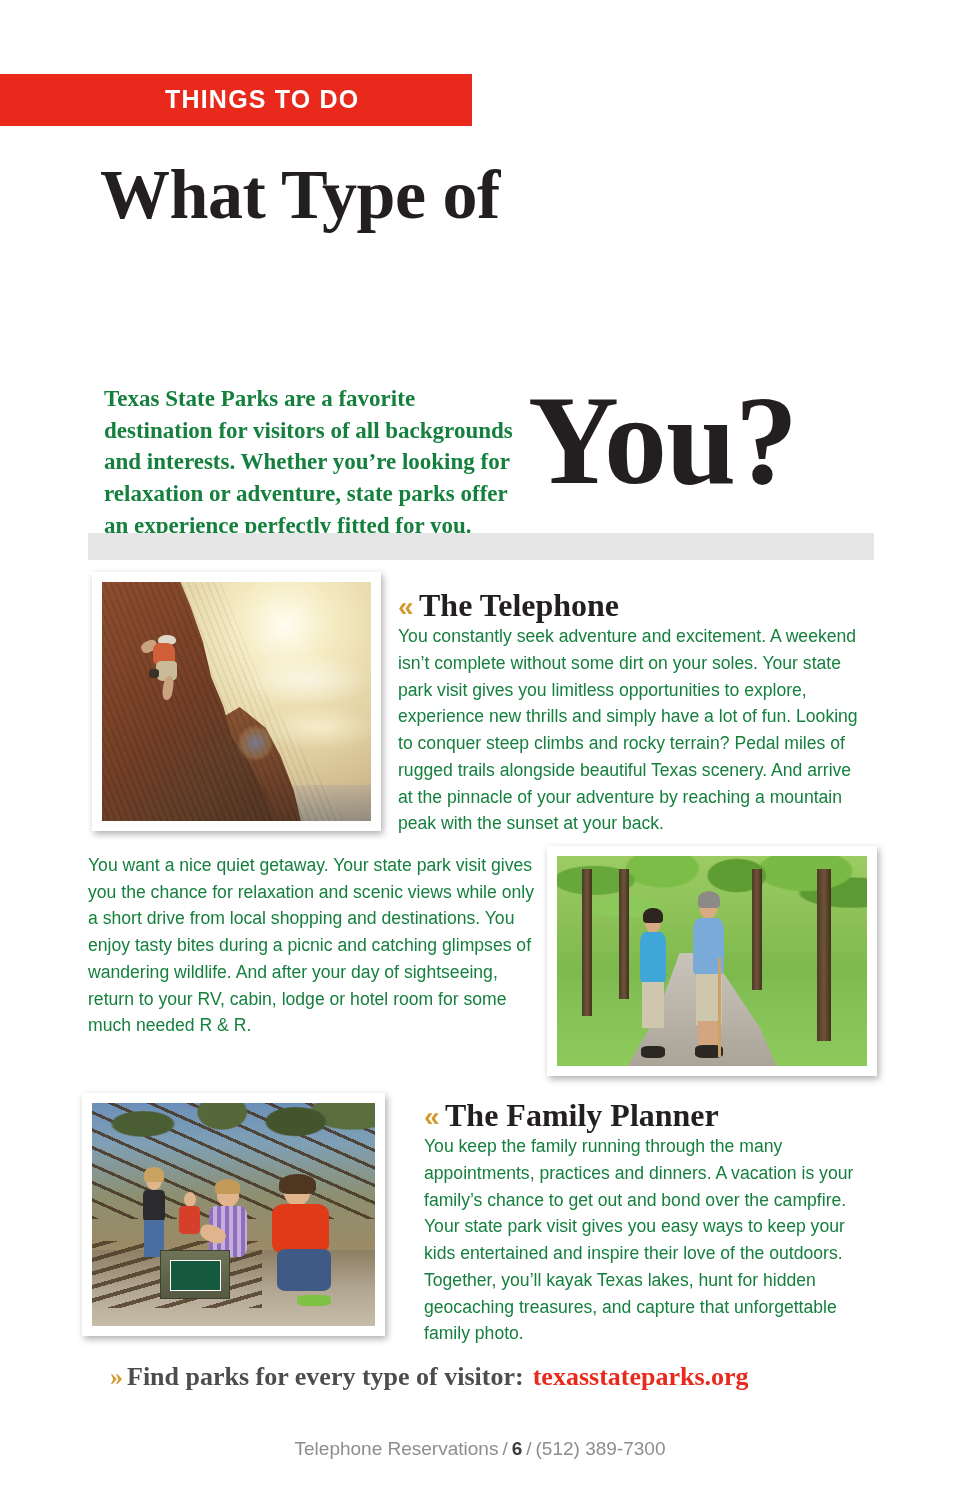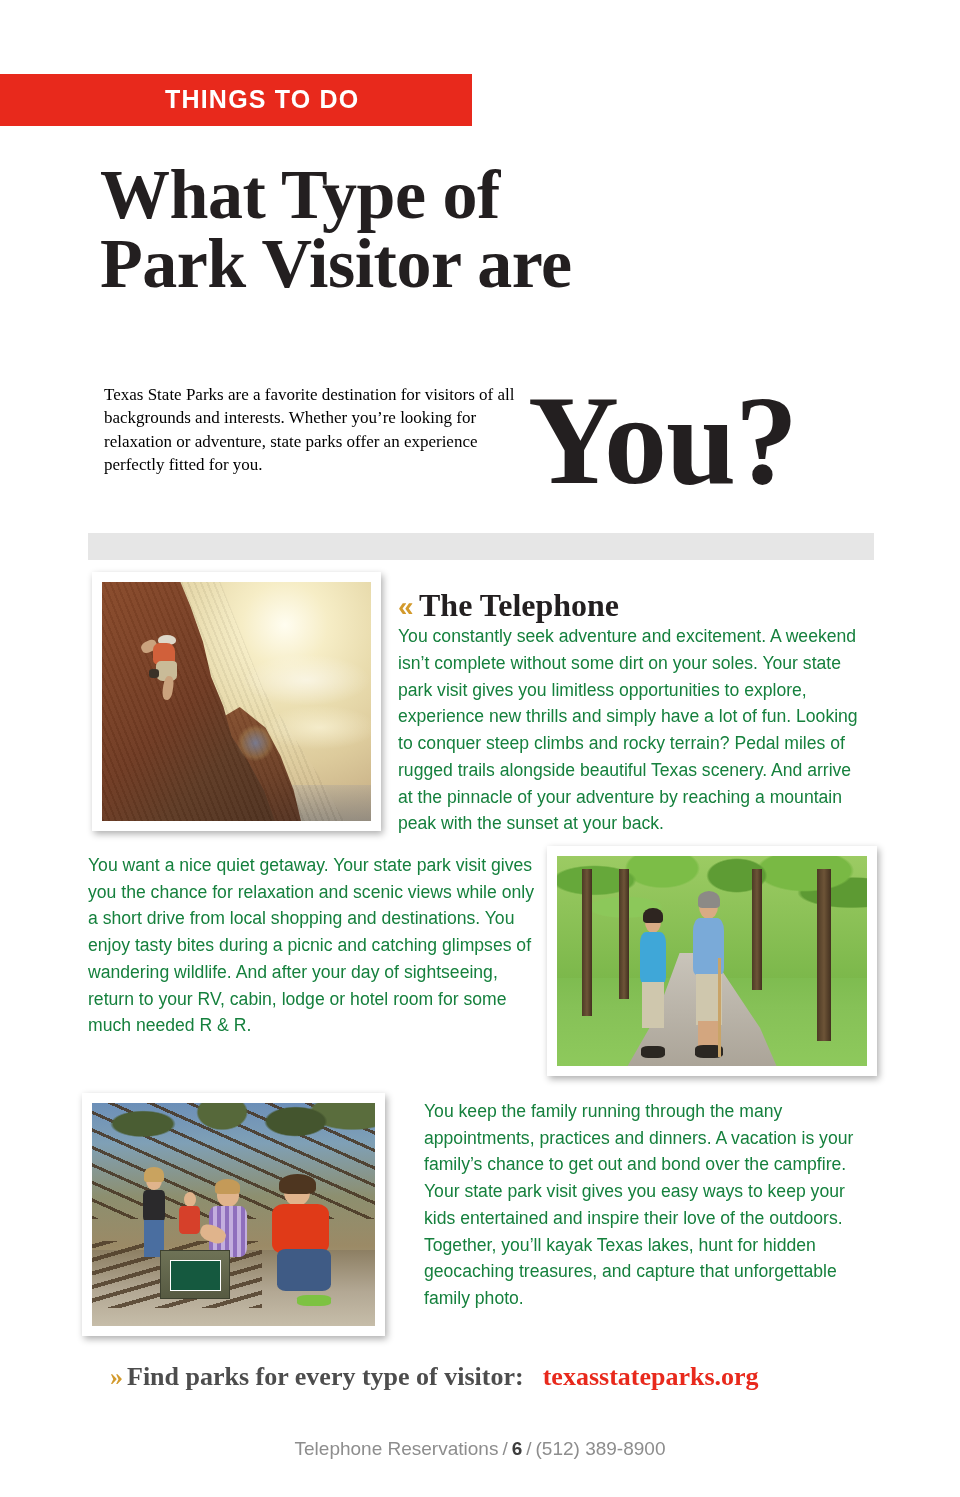"Park Visitor are" span.headline-l2 { html: <span>Park Visitor are</span> -> none }
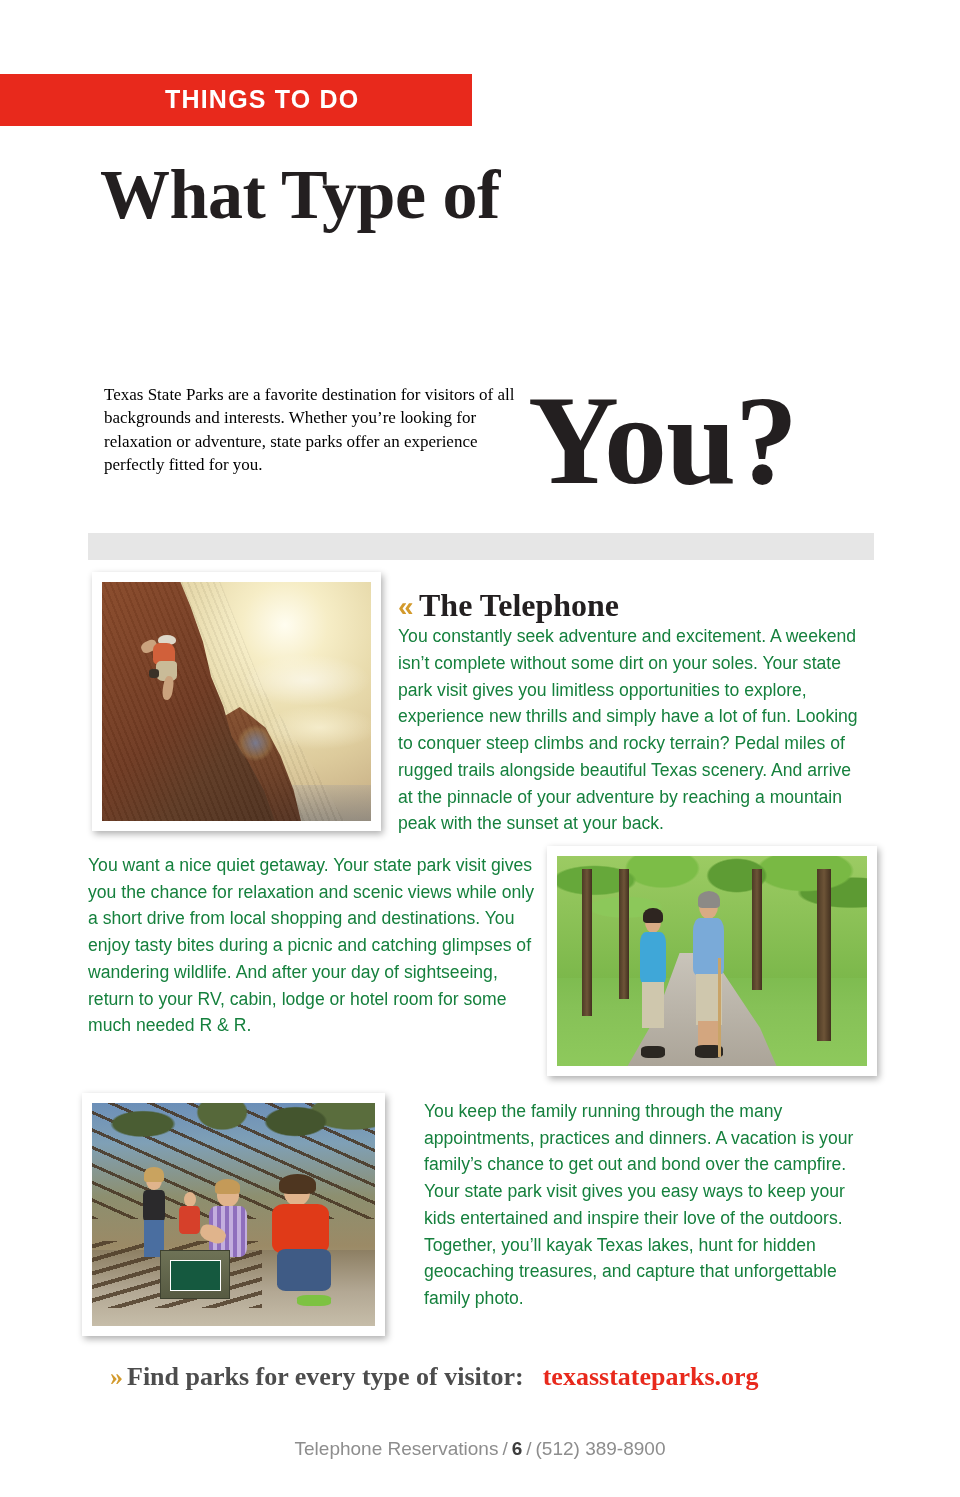"Texas State Parks are a" .intro { color: #000000 -> #15803d; font-size: 17px -> 23px; font-weight: normal -> bold }
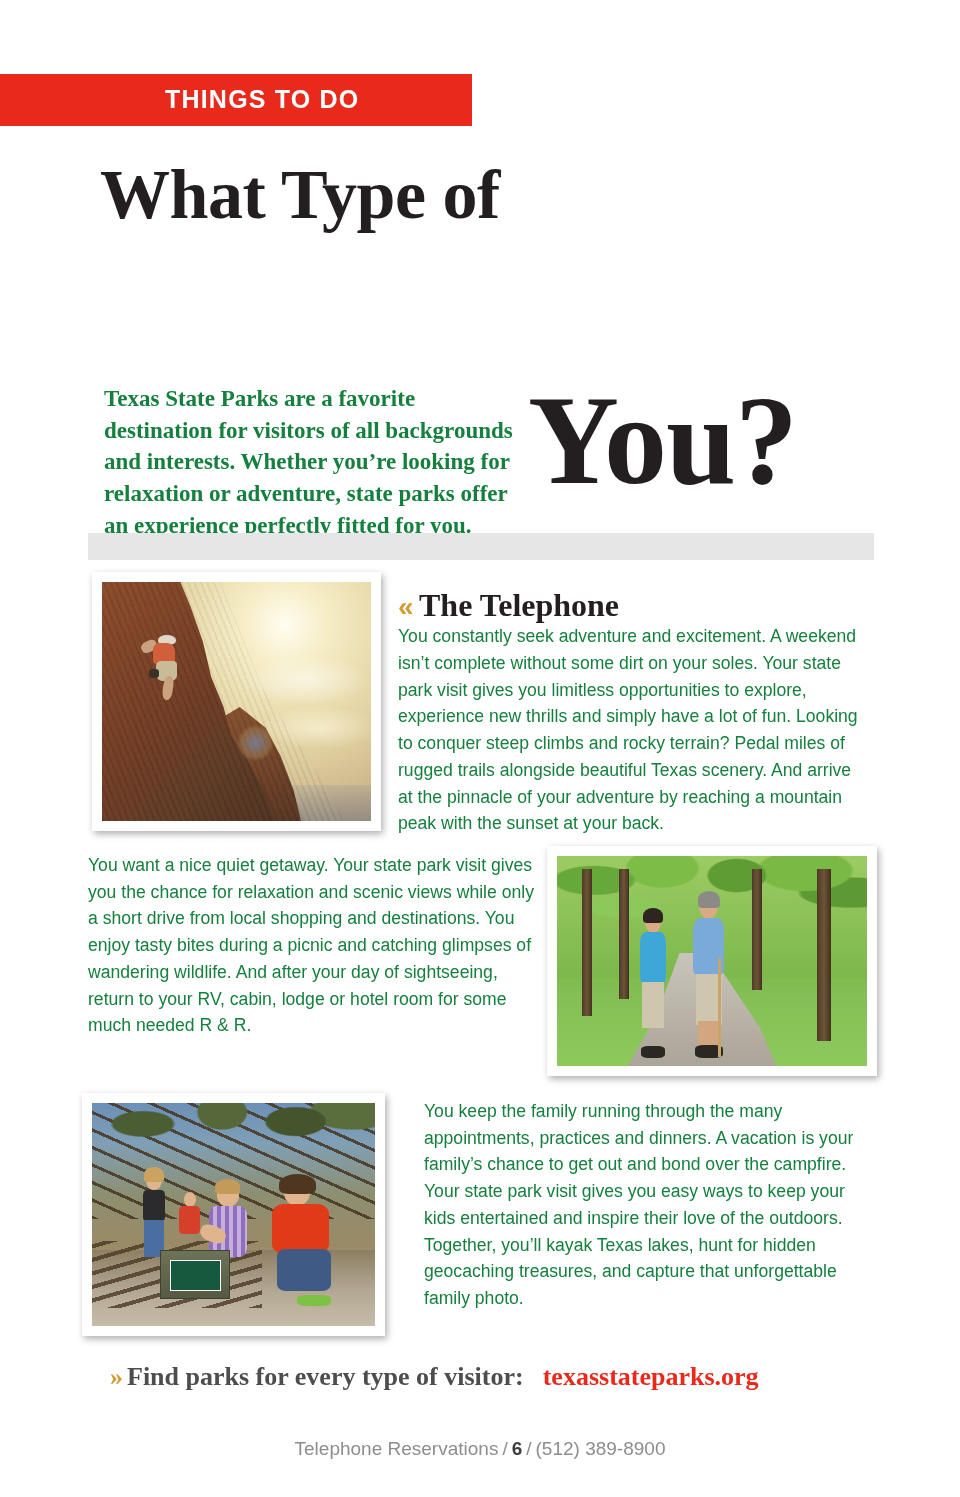"« The Family Planner" div.sec-title { html: none -> <div> <span>«</span> <span>The Family Planner</span> </div> }
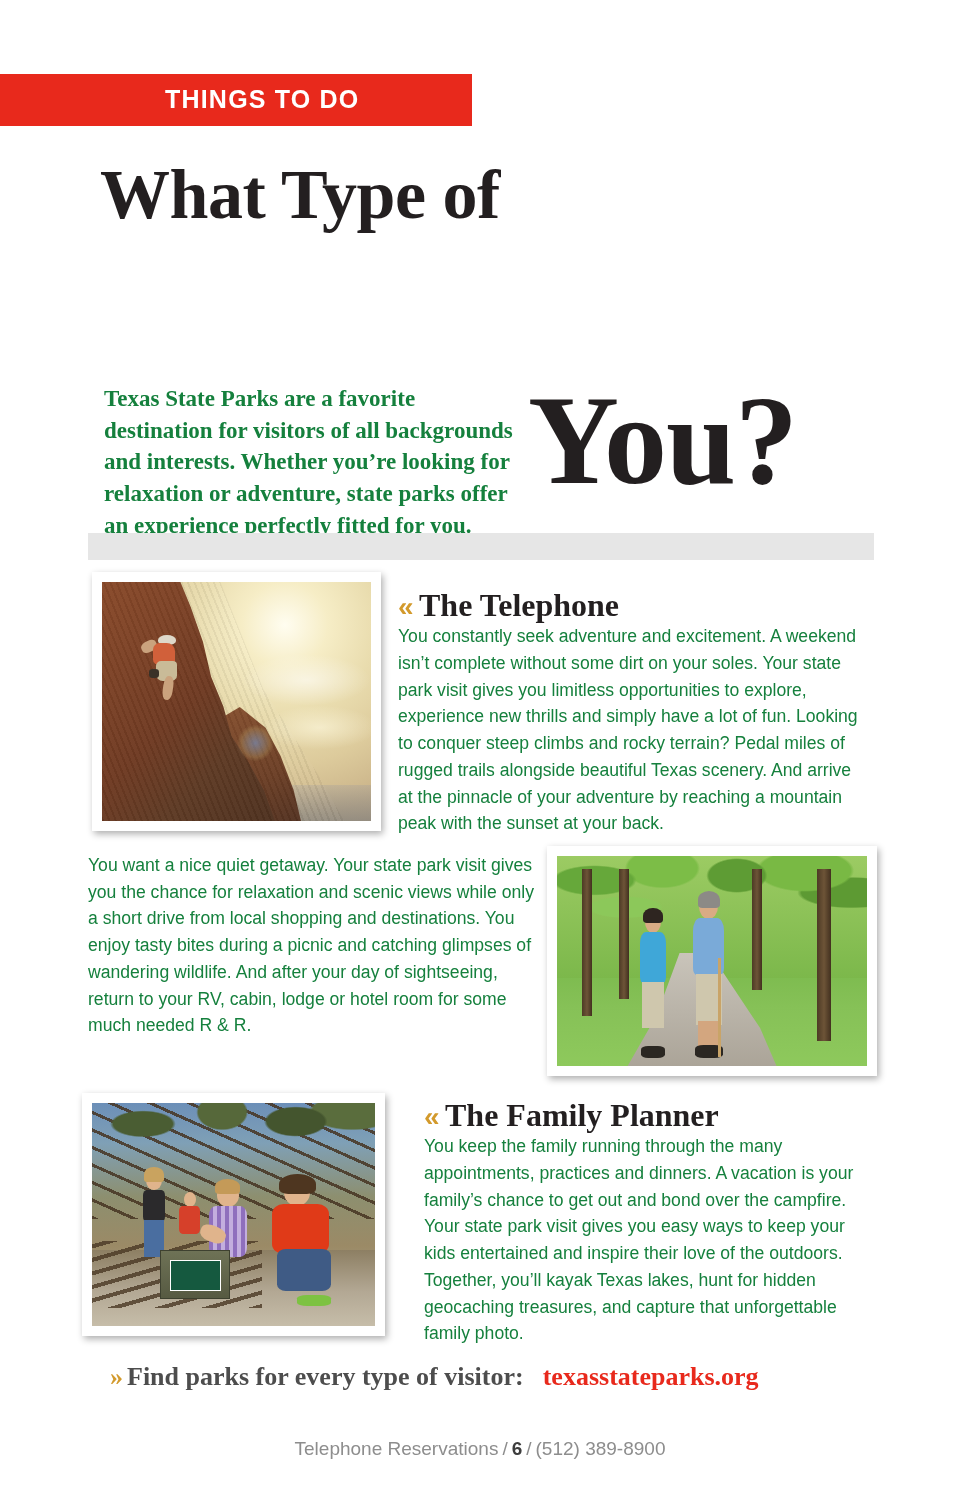"texasstateparks.org" .cta-url { margin-left: 19px -> 9px }
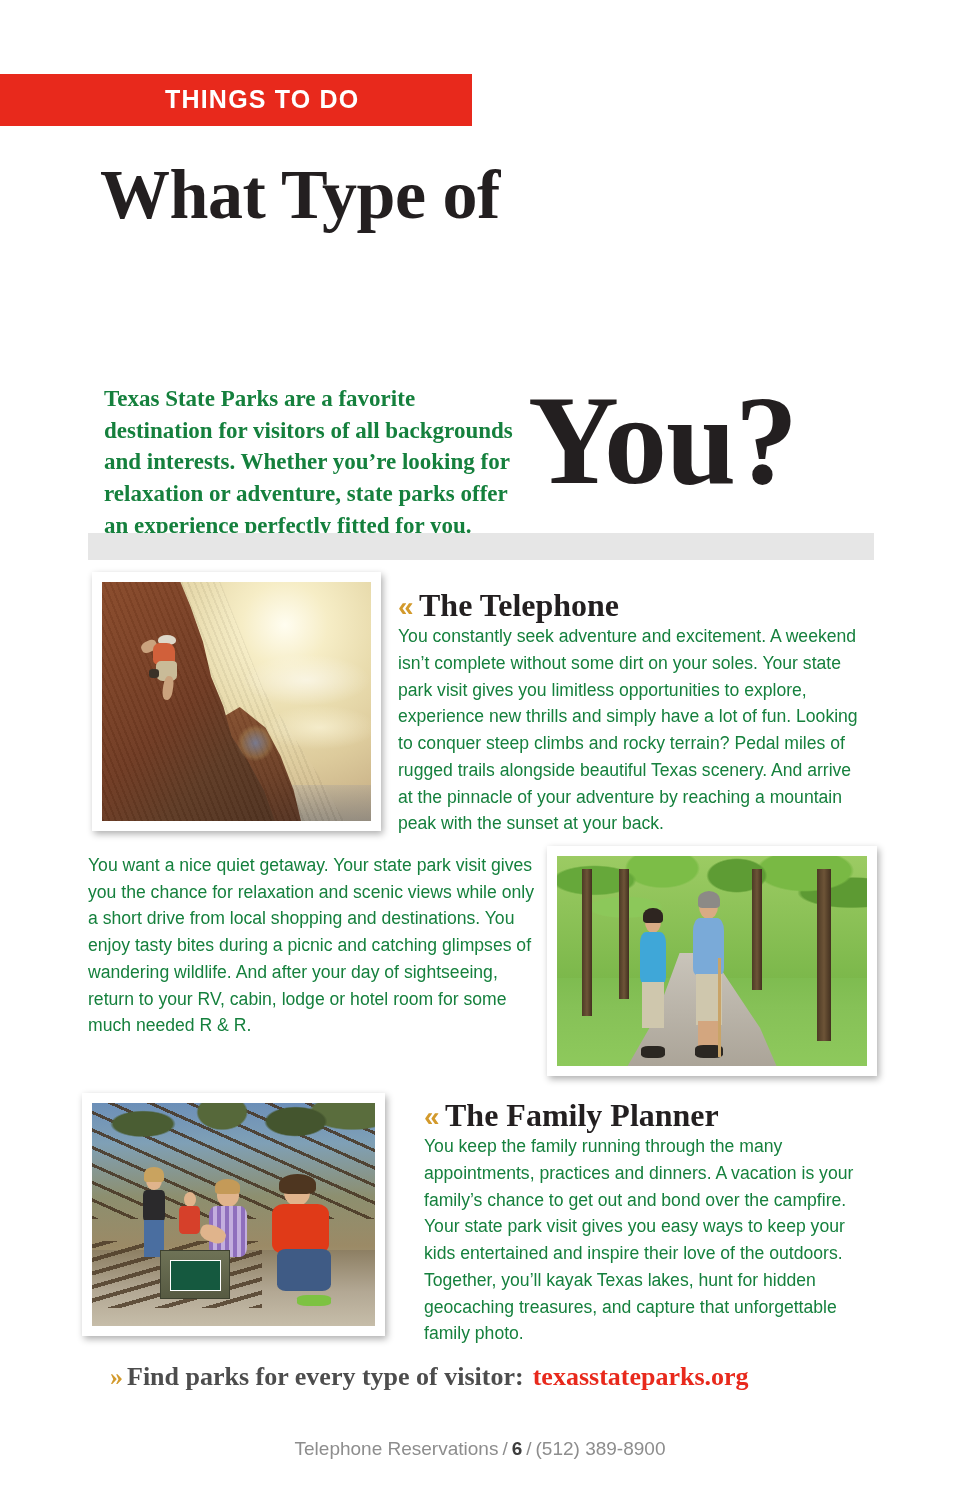"(512) 389-8900" span { text: 389-8900 -> 389-7300 }
